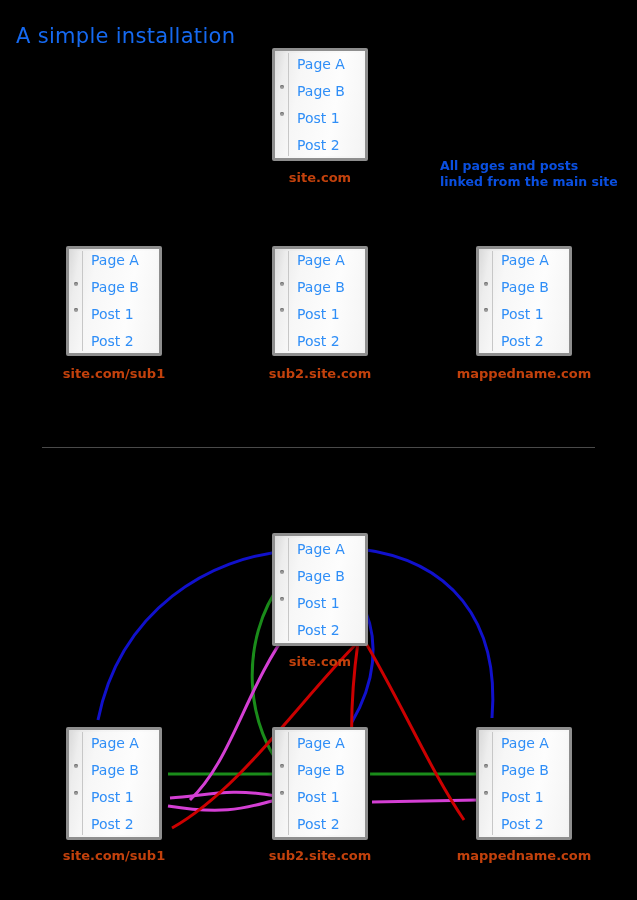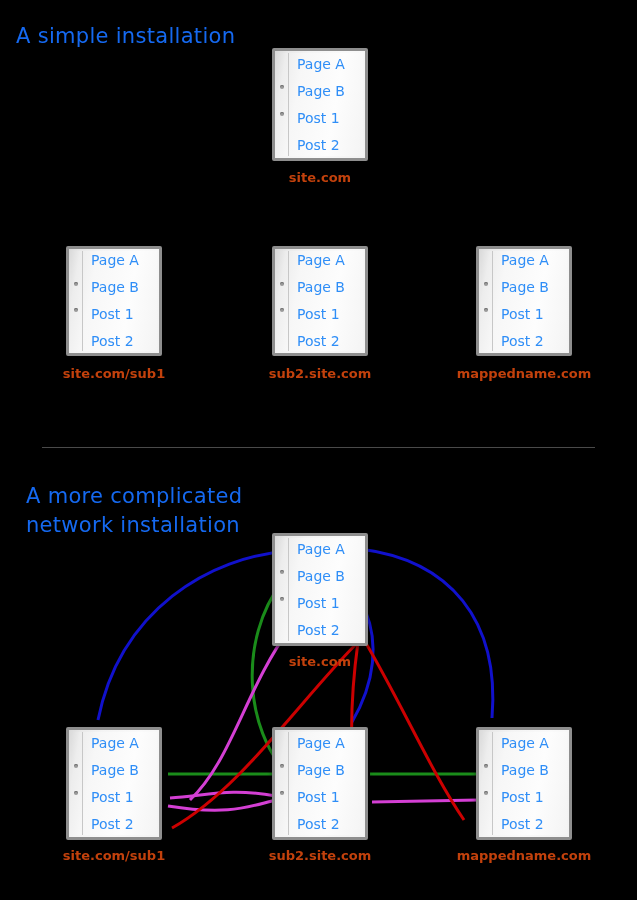"All pages and posts" div.note { html: none -> <div>All pages and posts linked from the main site</div> }
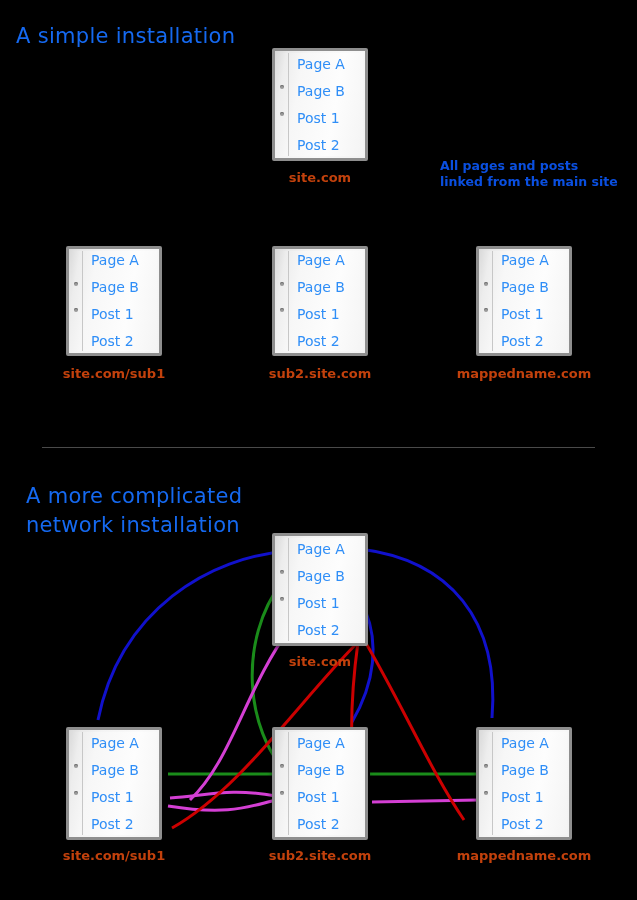"A more complicated" div.title { html: <div>A more complicated network installation</div> -> none }
